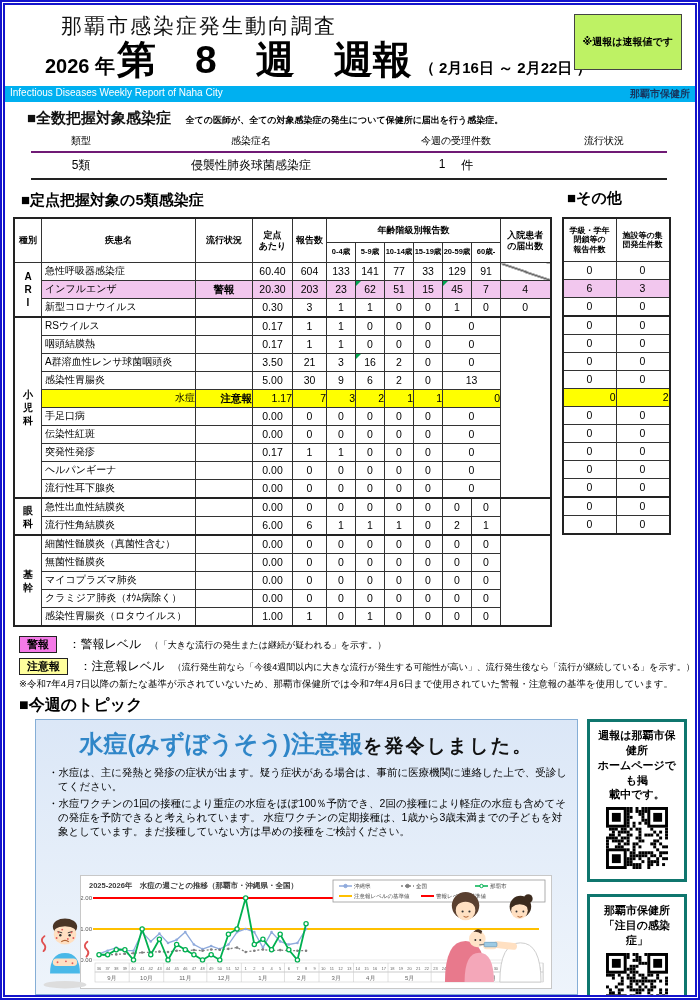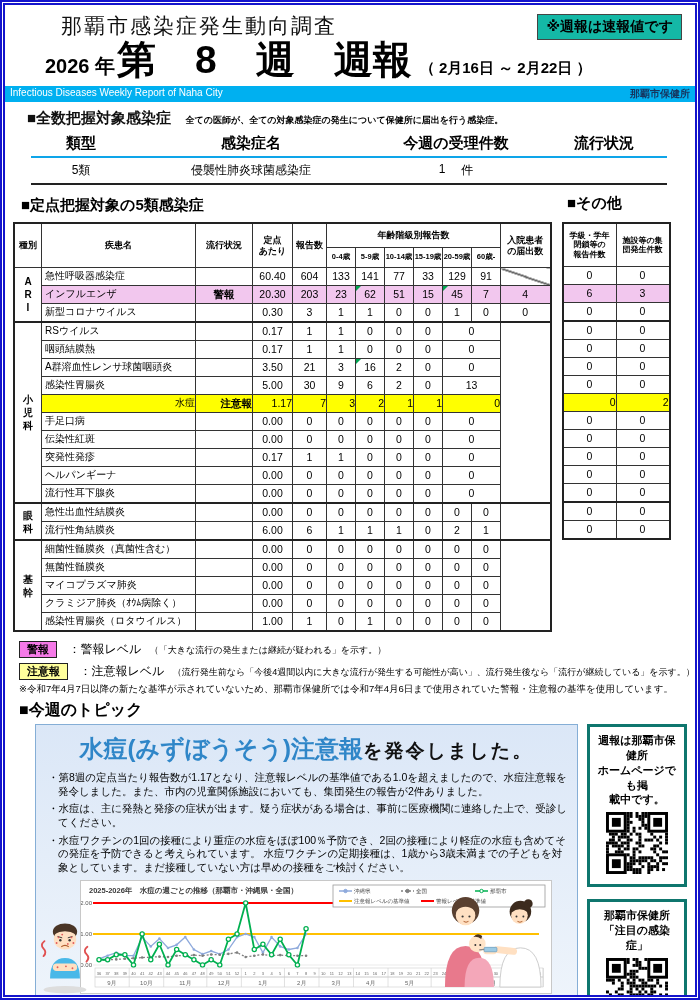"※週報は速報値です" .prov-box { background: #14b8a6 -> #bef264; font-size: 14px -> 10px; padding: 3px 8px -> 20px 8px }
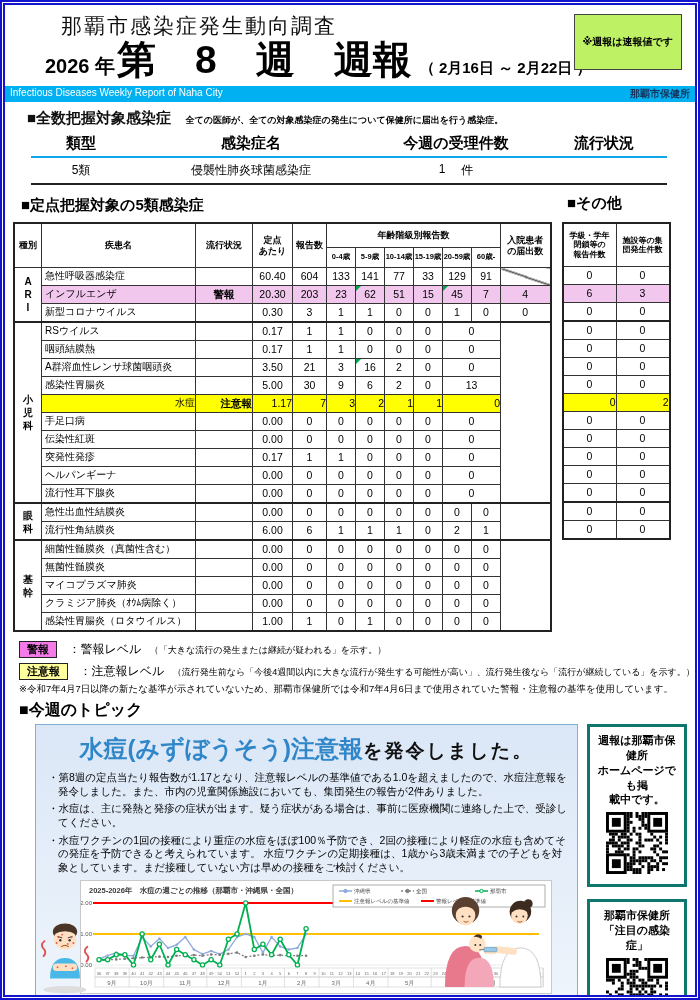"類型" .ztbl th { border-bottom: 2px solid #0ea5e9 -> 2px solid #701a75; font-size: 15px -> 10px; font-weight: bold -> normal }
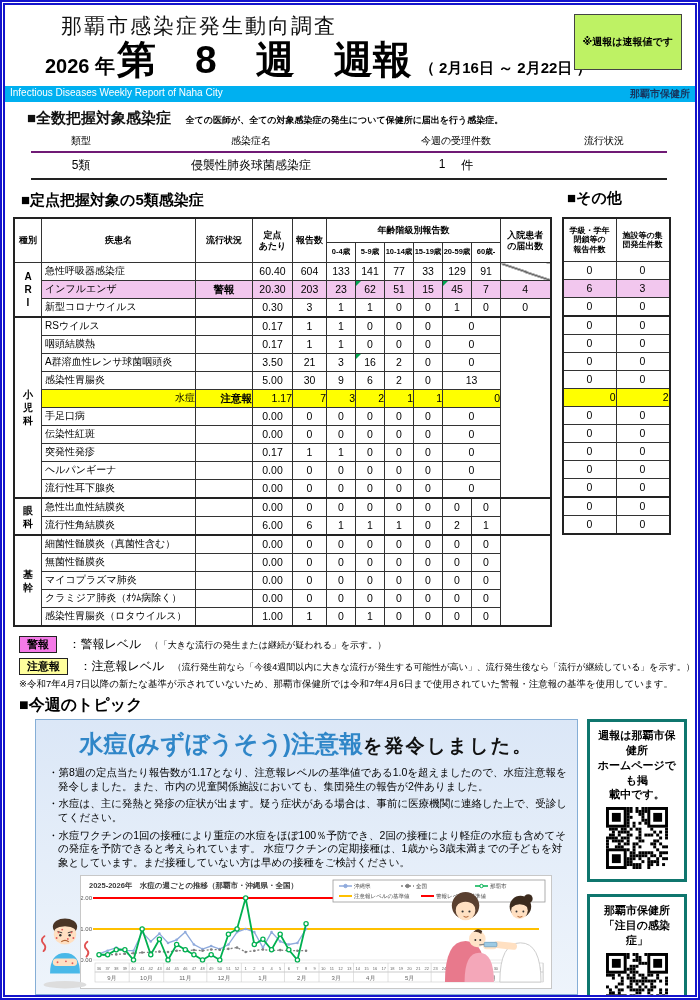"第8週の定点当たり報告数が1.17となり、注意報レベルの基準値である1.0を超え" li { html: <li>第8週の定点当たり報告数が1.17となり、注意報レベルの基準値である1.0を超えましたので、水痘注意報を発令しました。また、市内の児童関係施設においても、集団発生の報告が2件ありました。</li> -> none }
